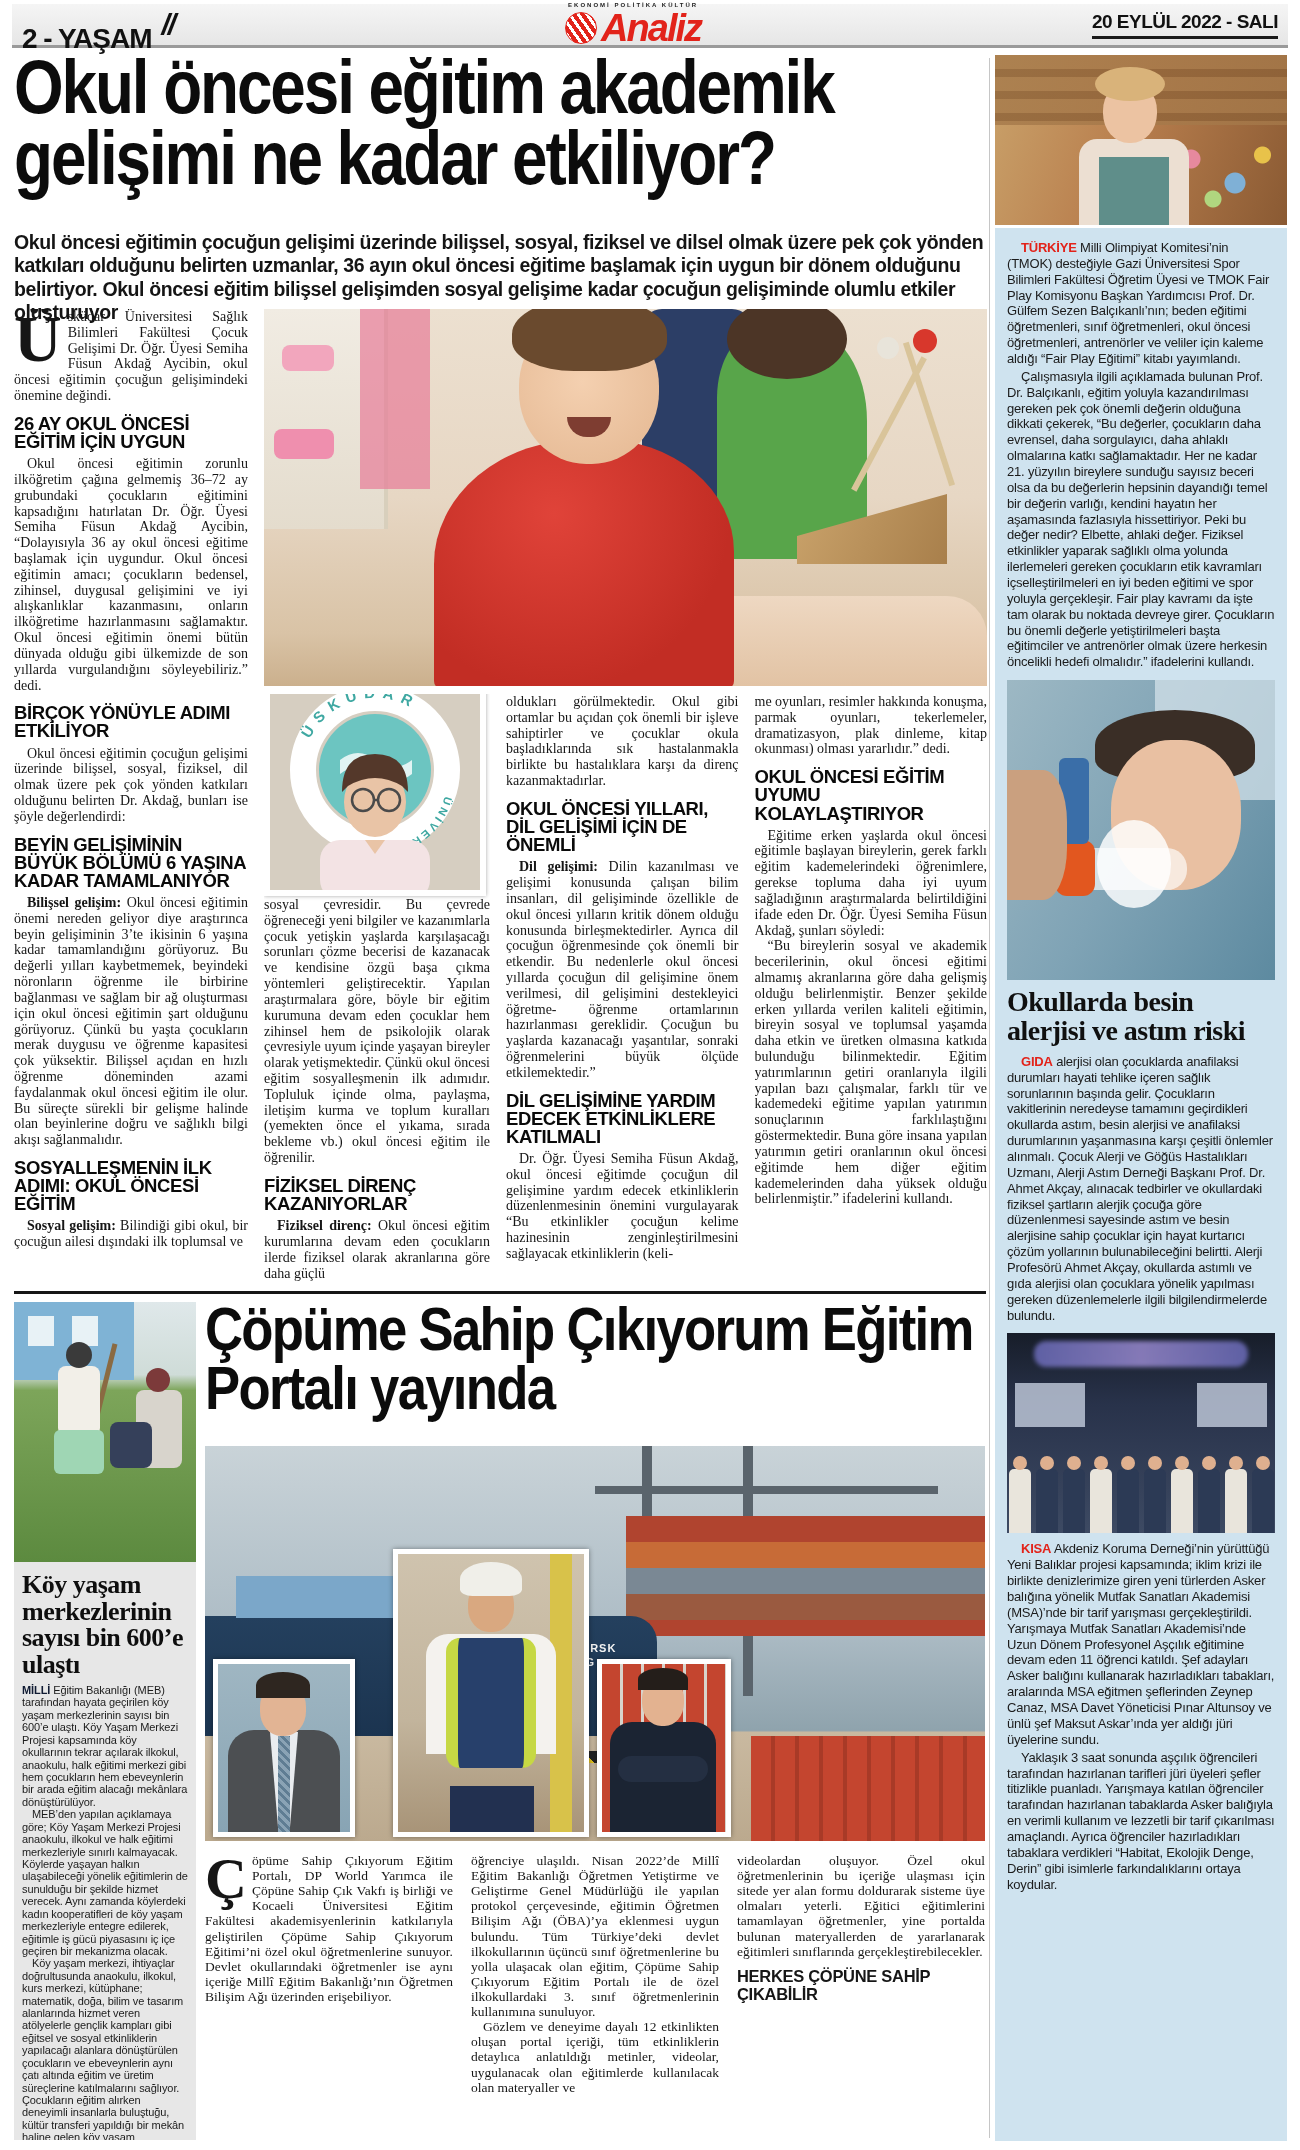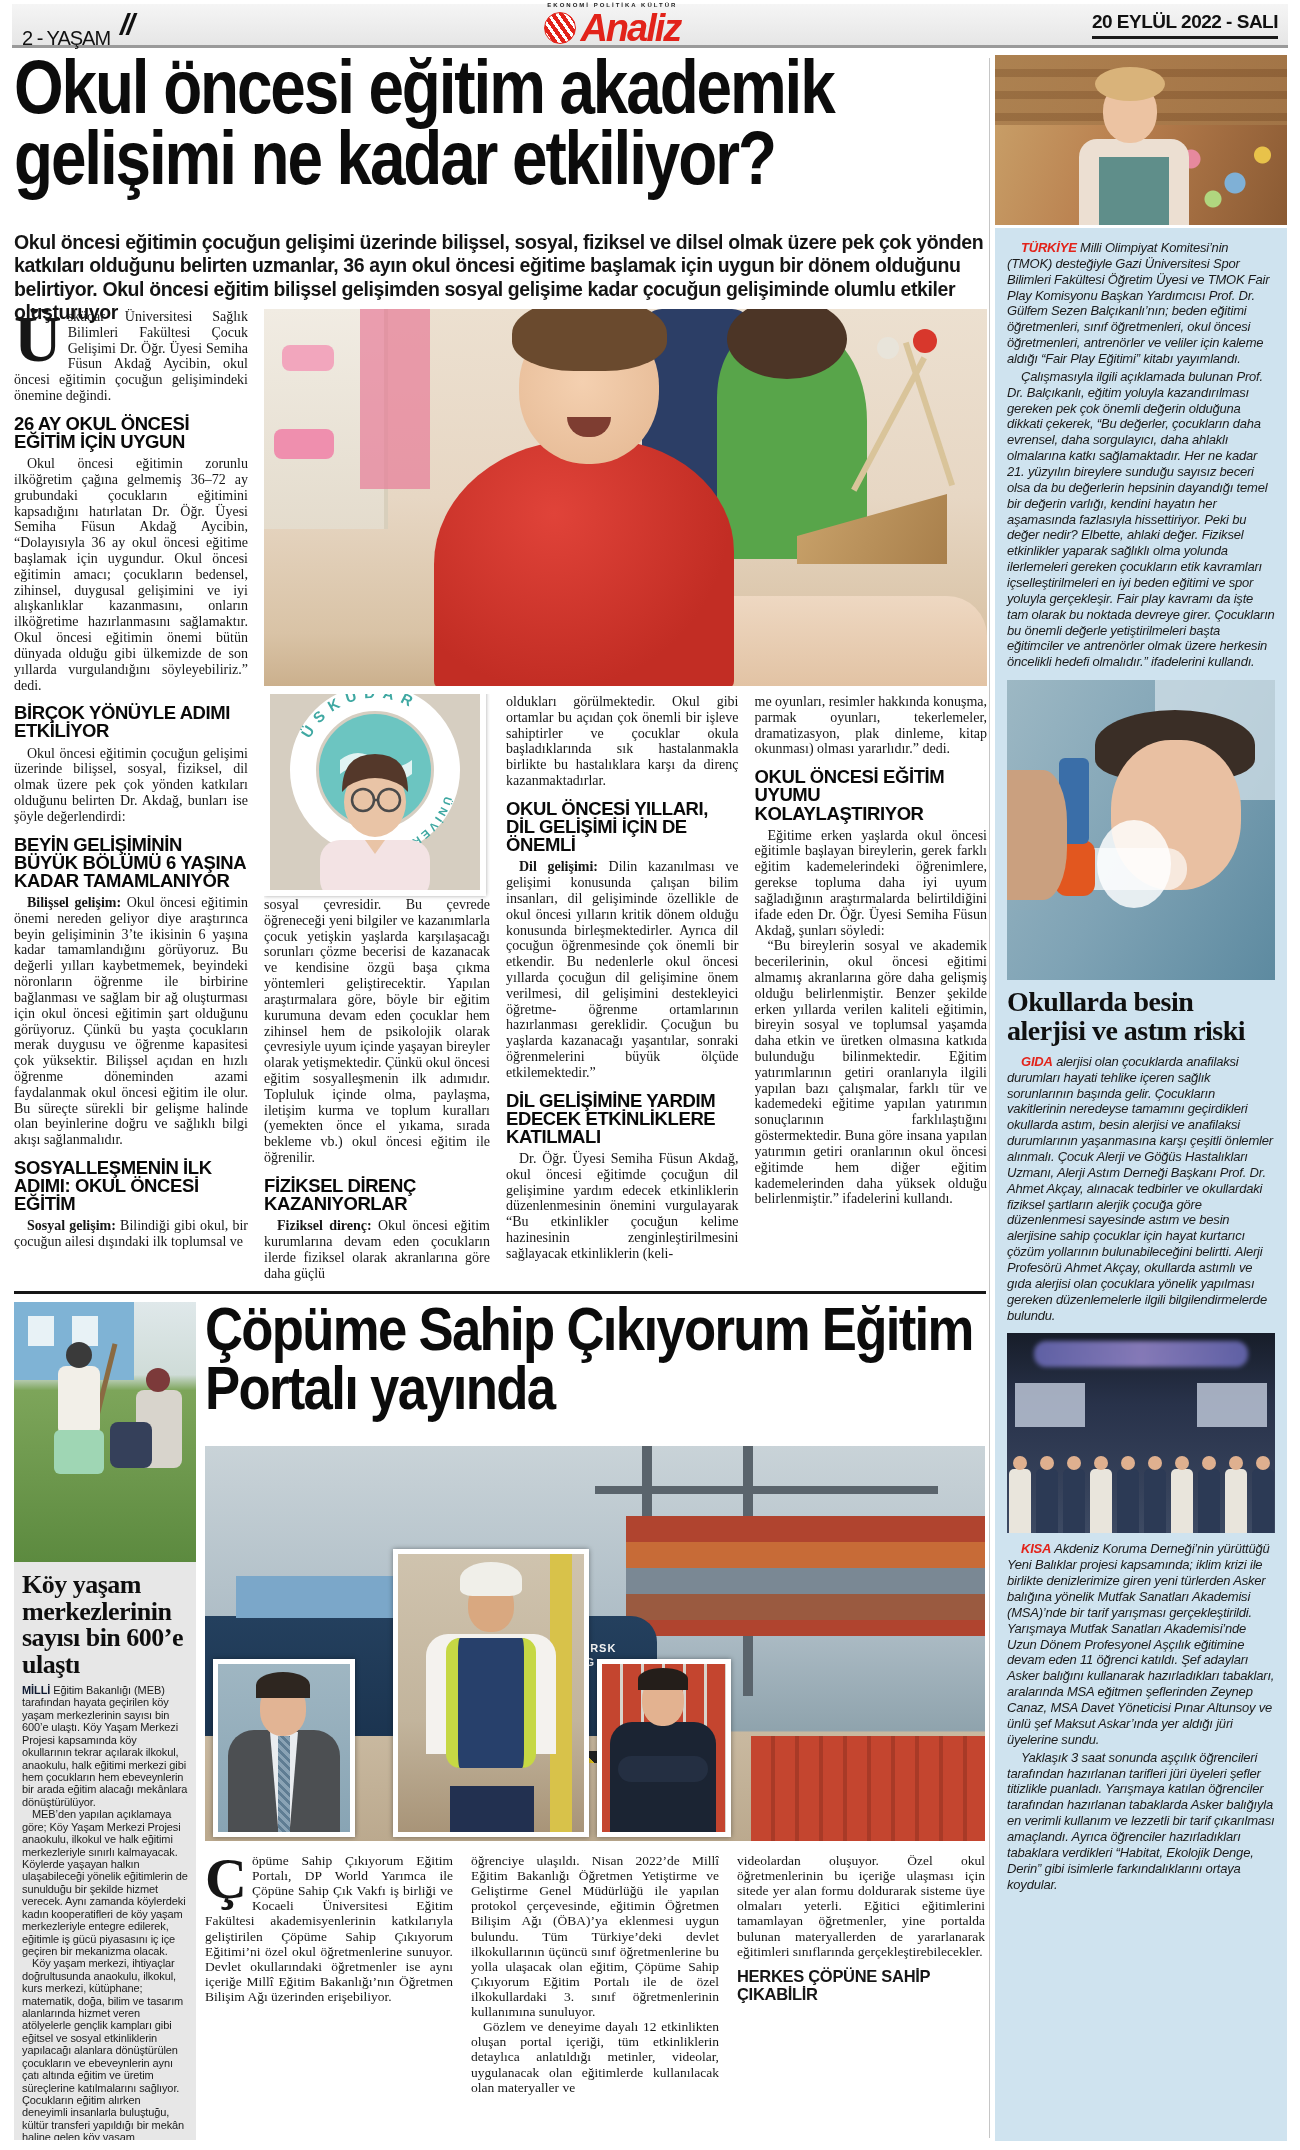"2 - YAŞAM" .section-label { font-size: 20px -> 28px; font-weight: 400 -> 700 }
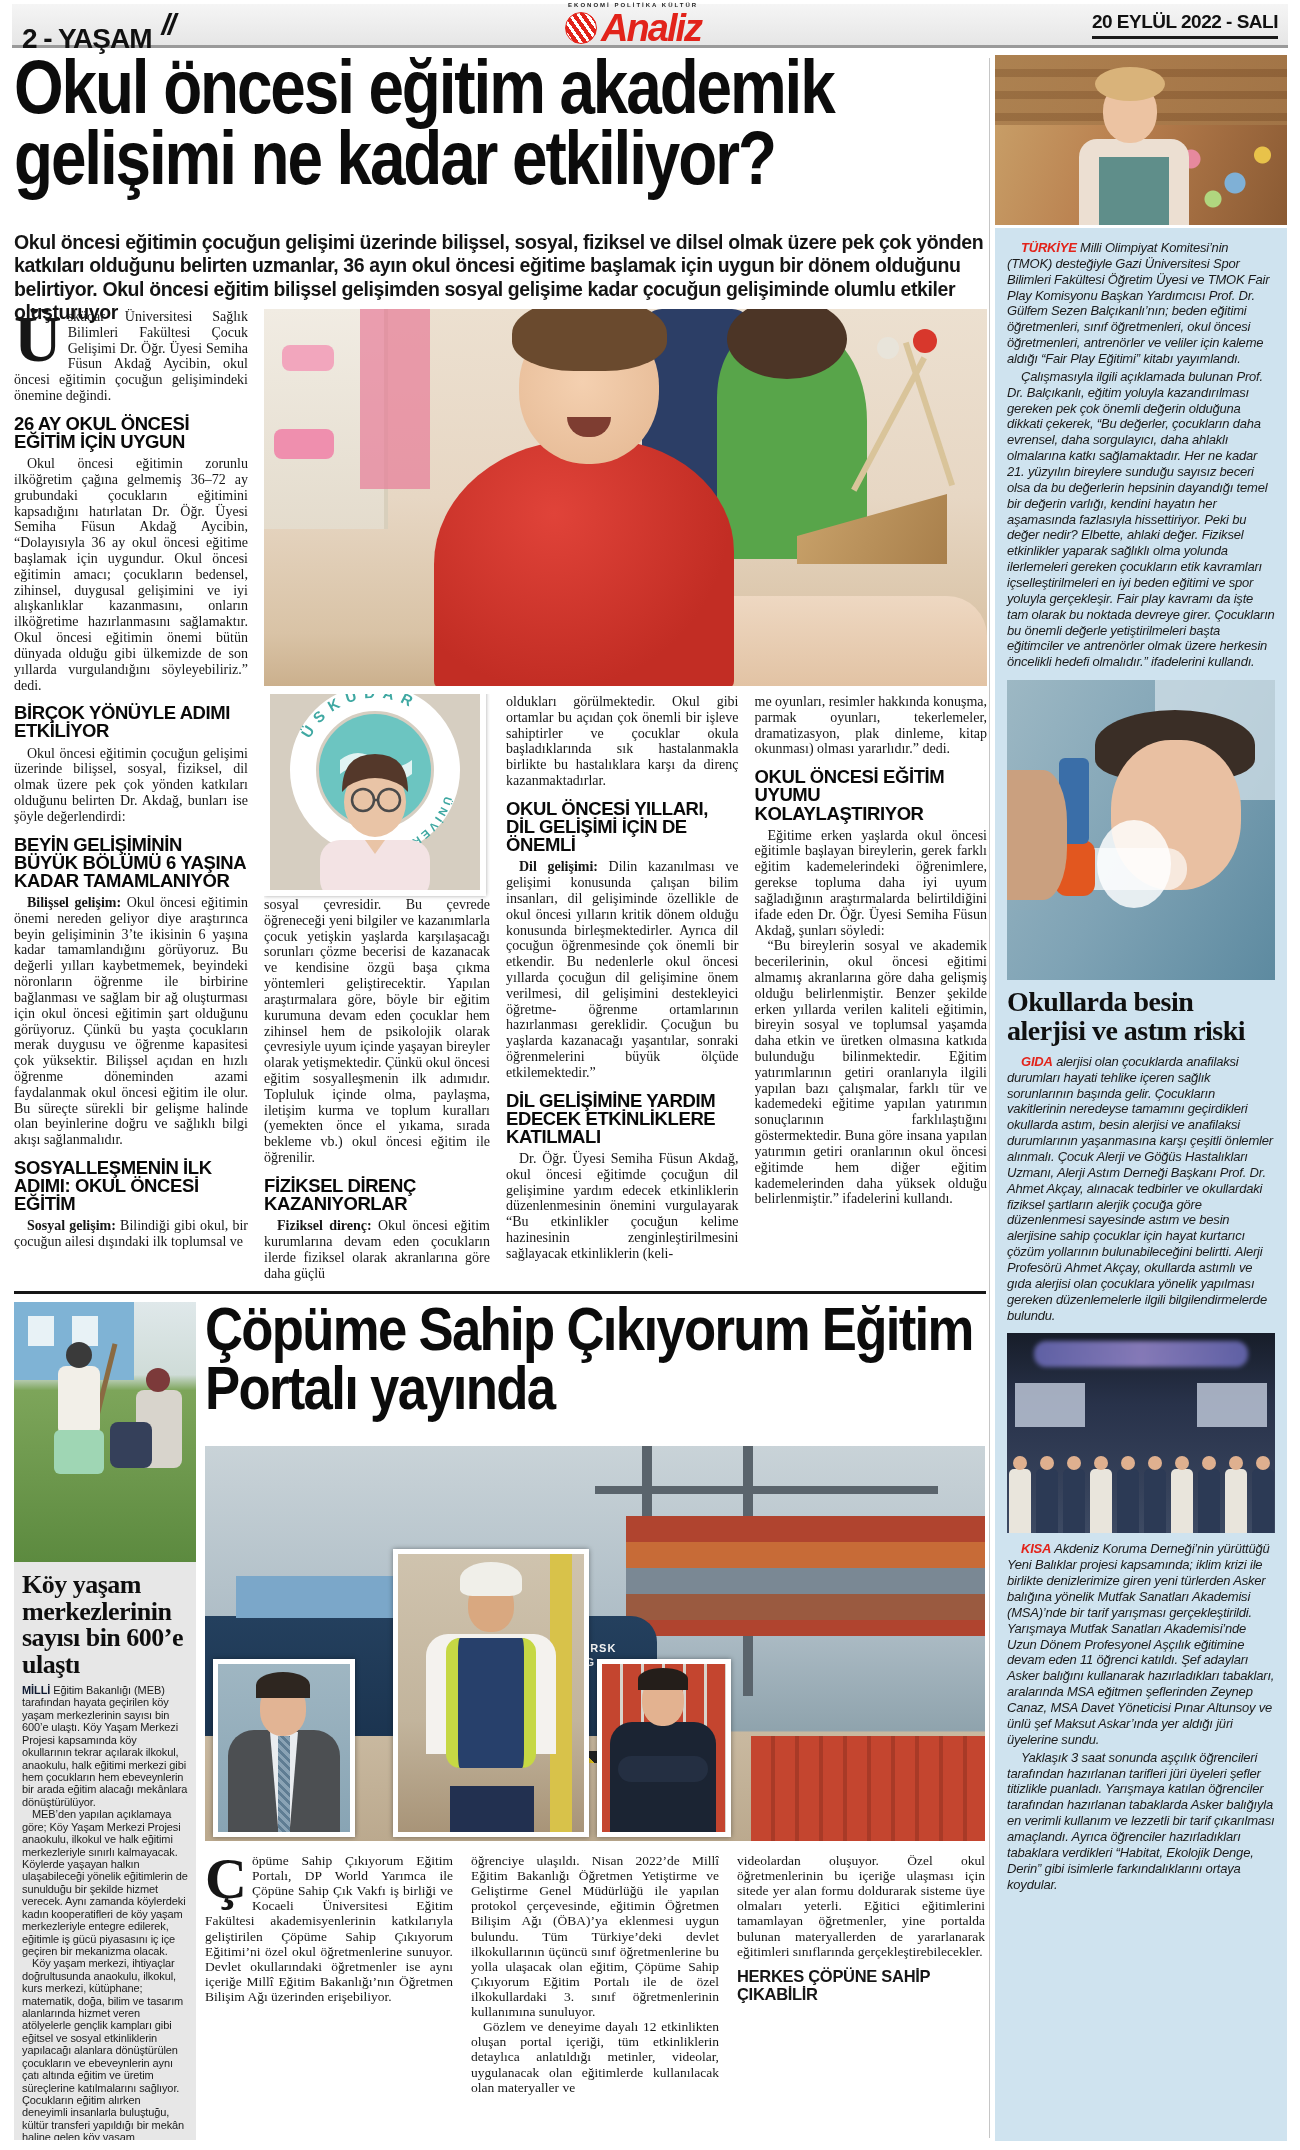"TÜRKİYE Milli Olimpiyat Komitesi’nin" .side-body { font-style: italic -> none }
